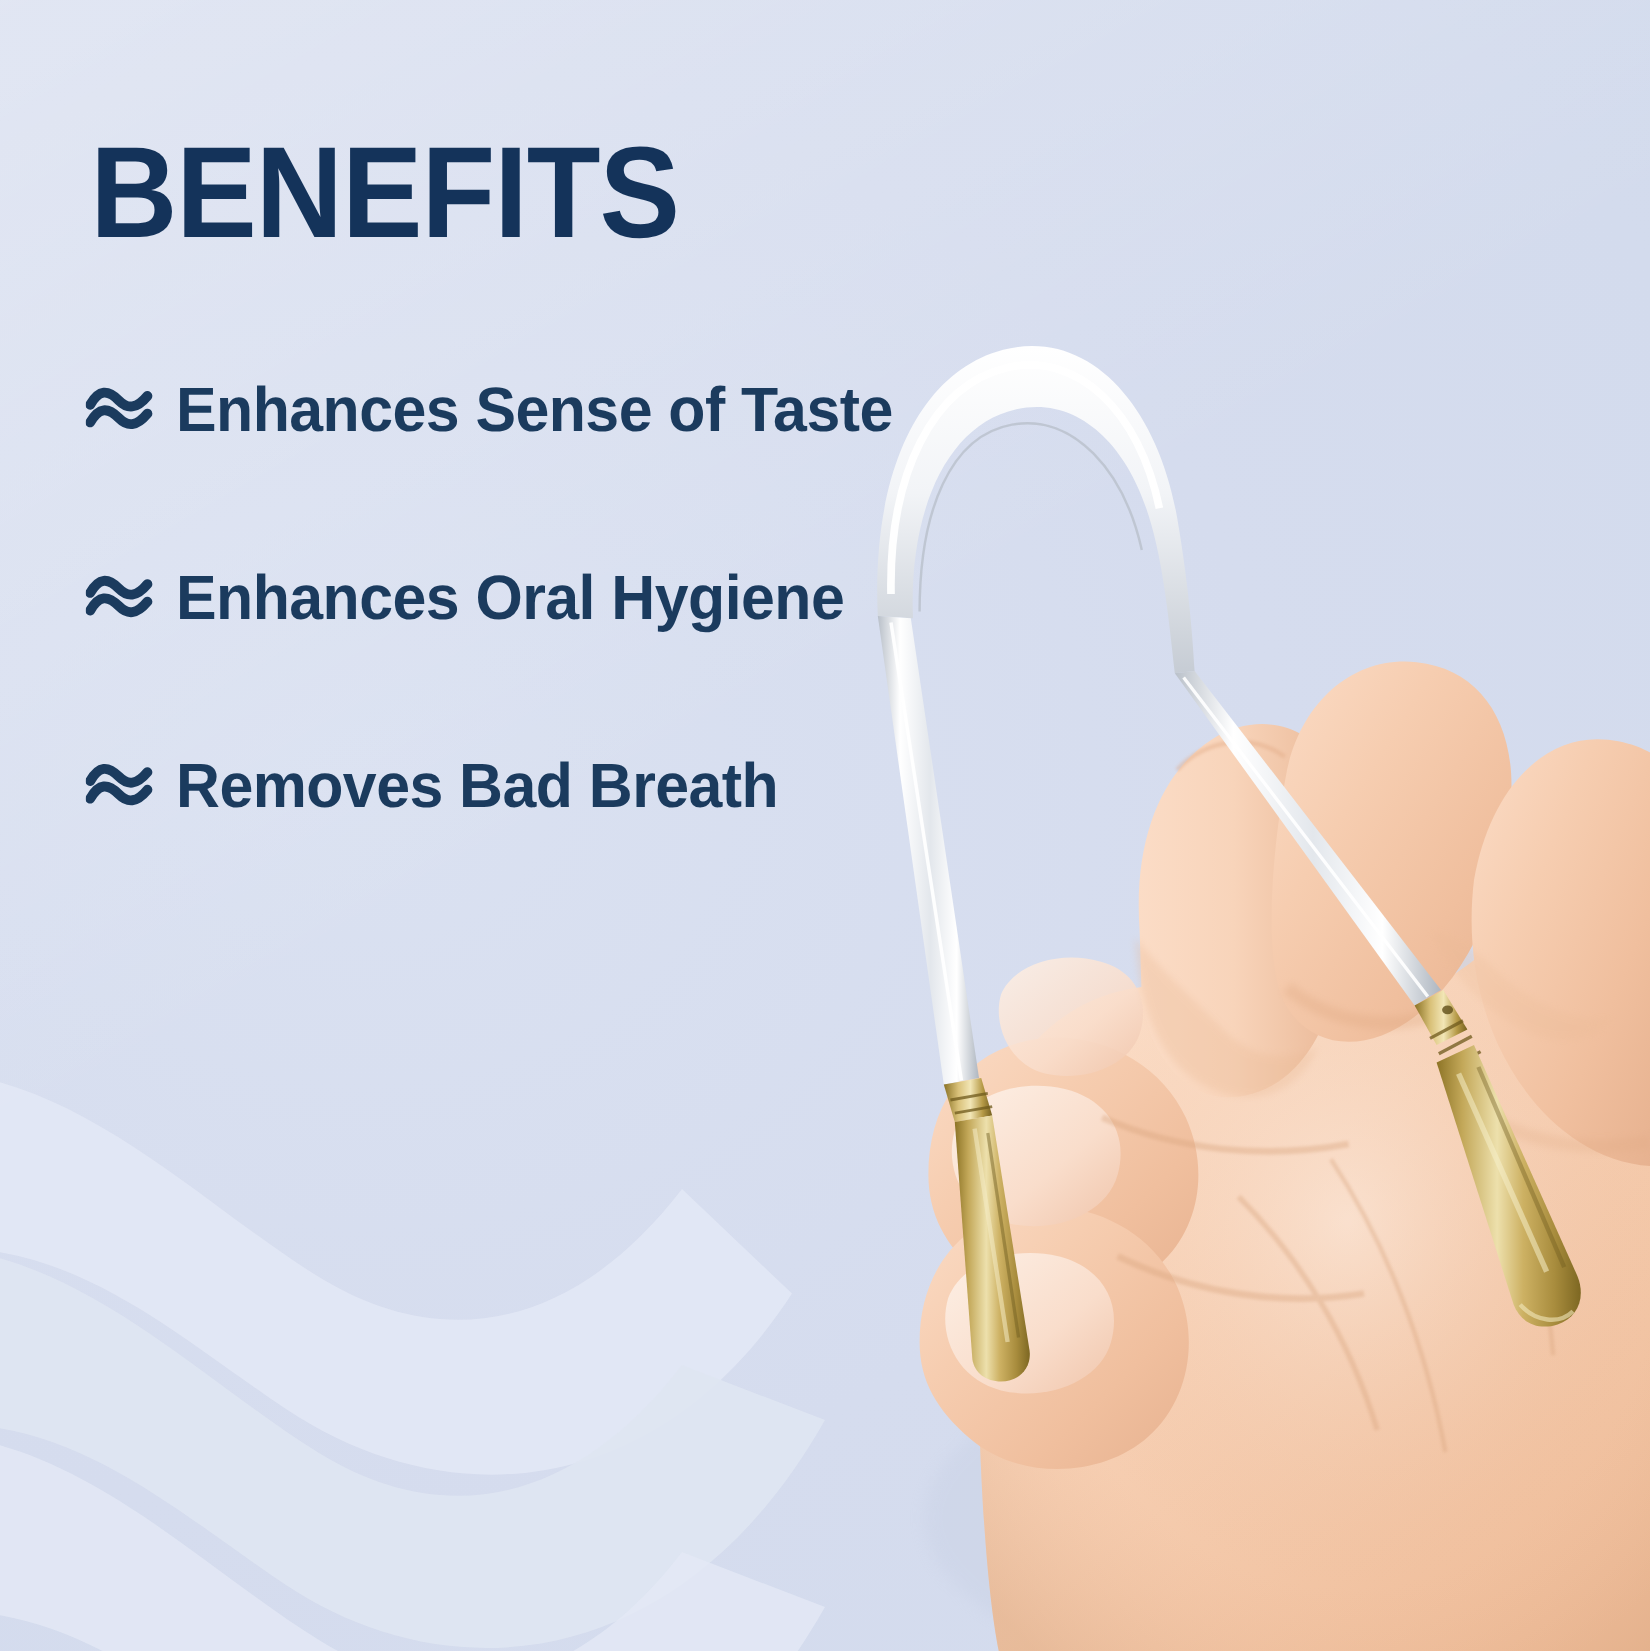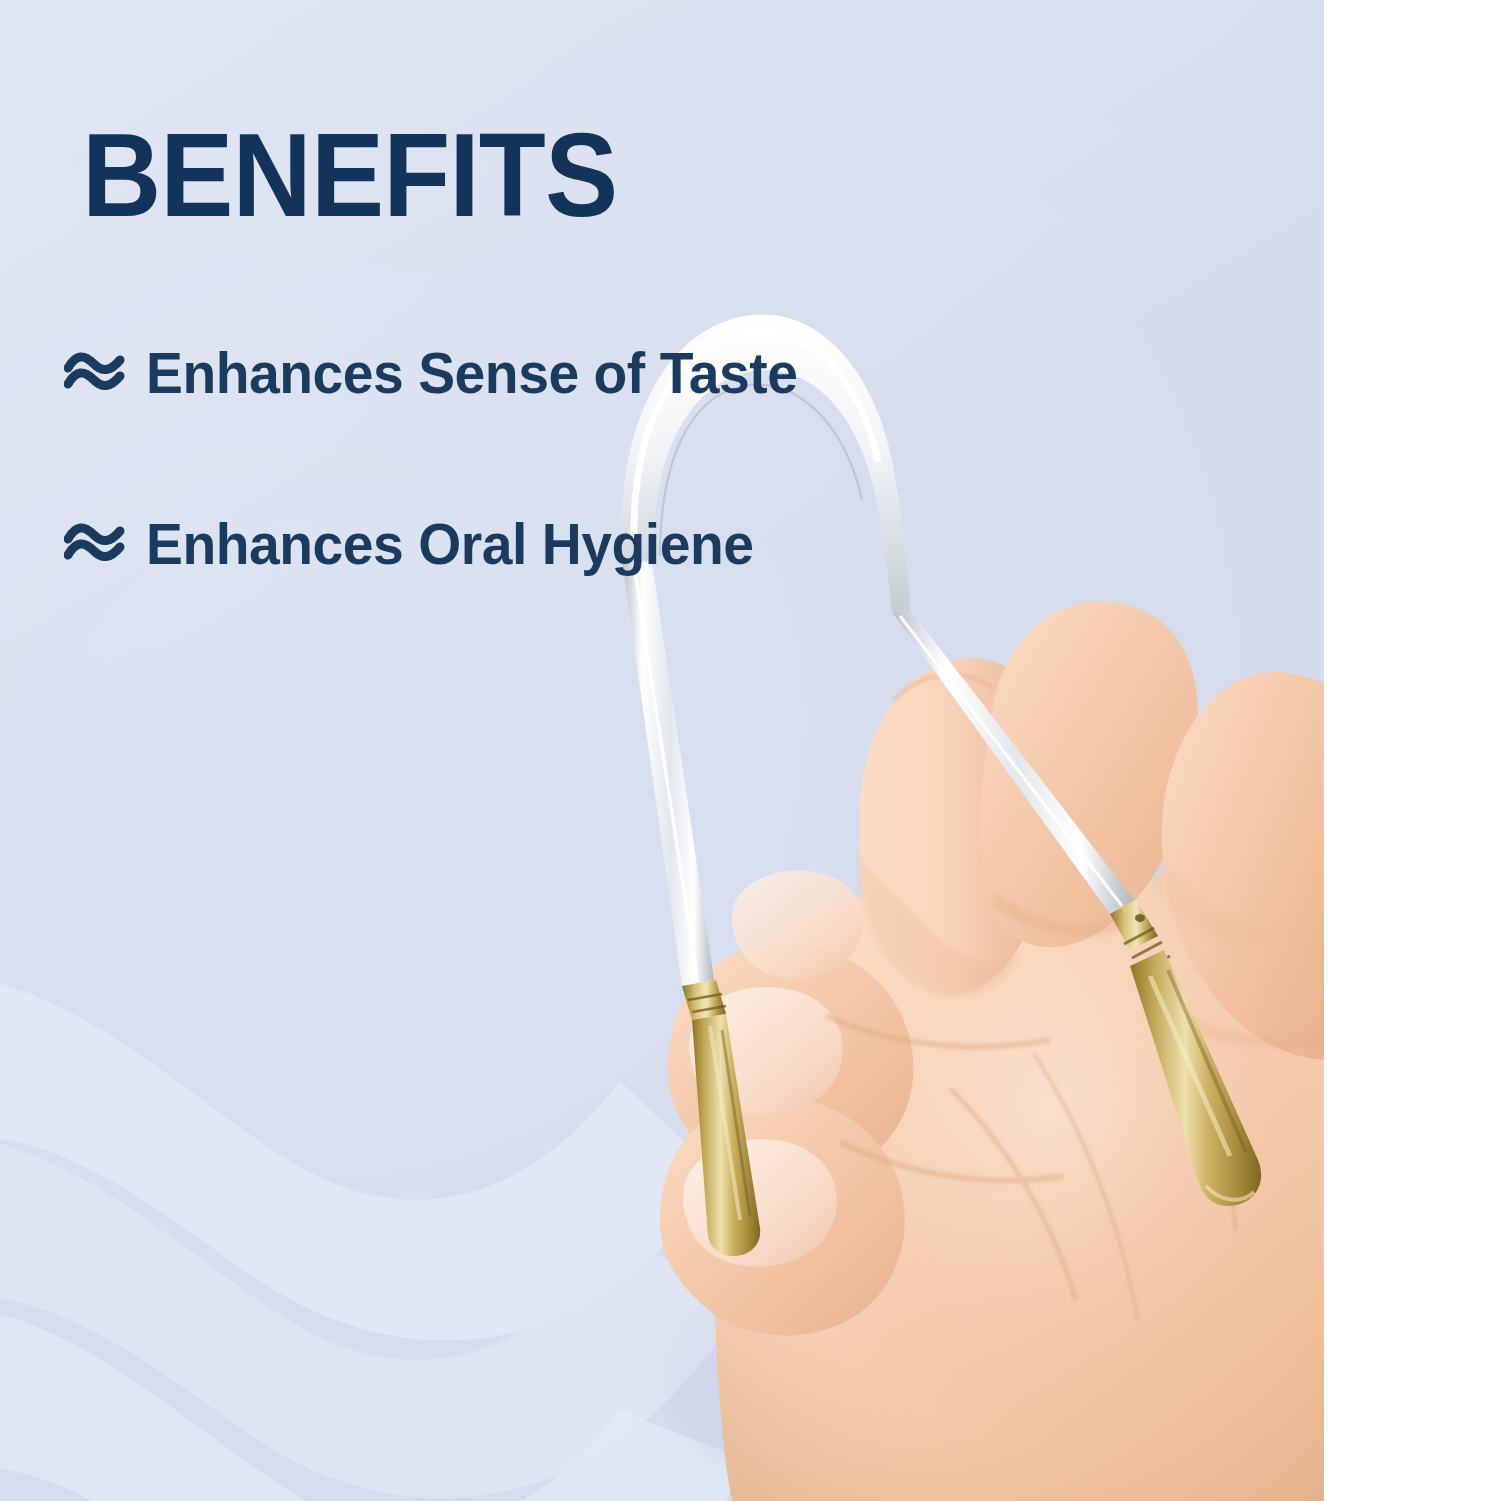"BENEFITS" #stage { width: 1324px -> 1500px }
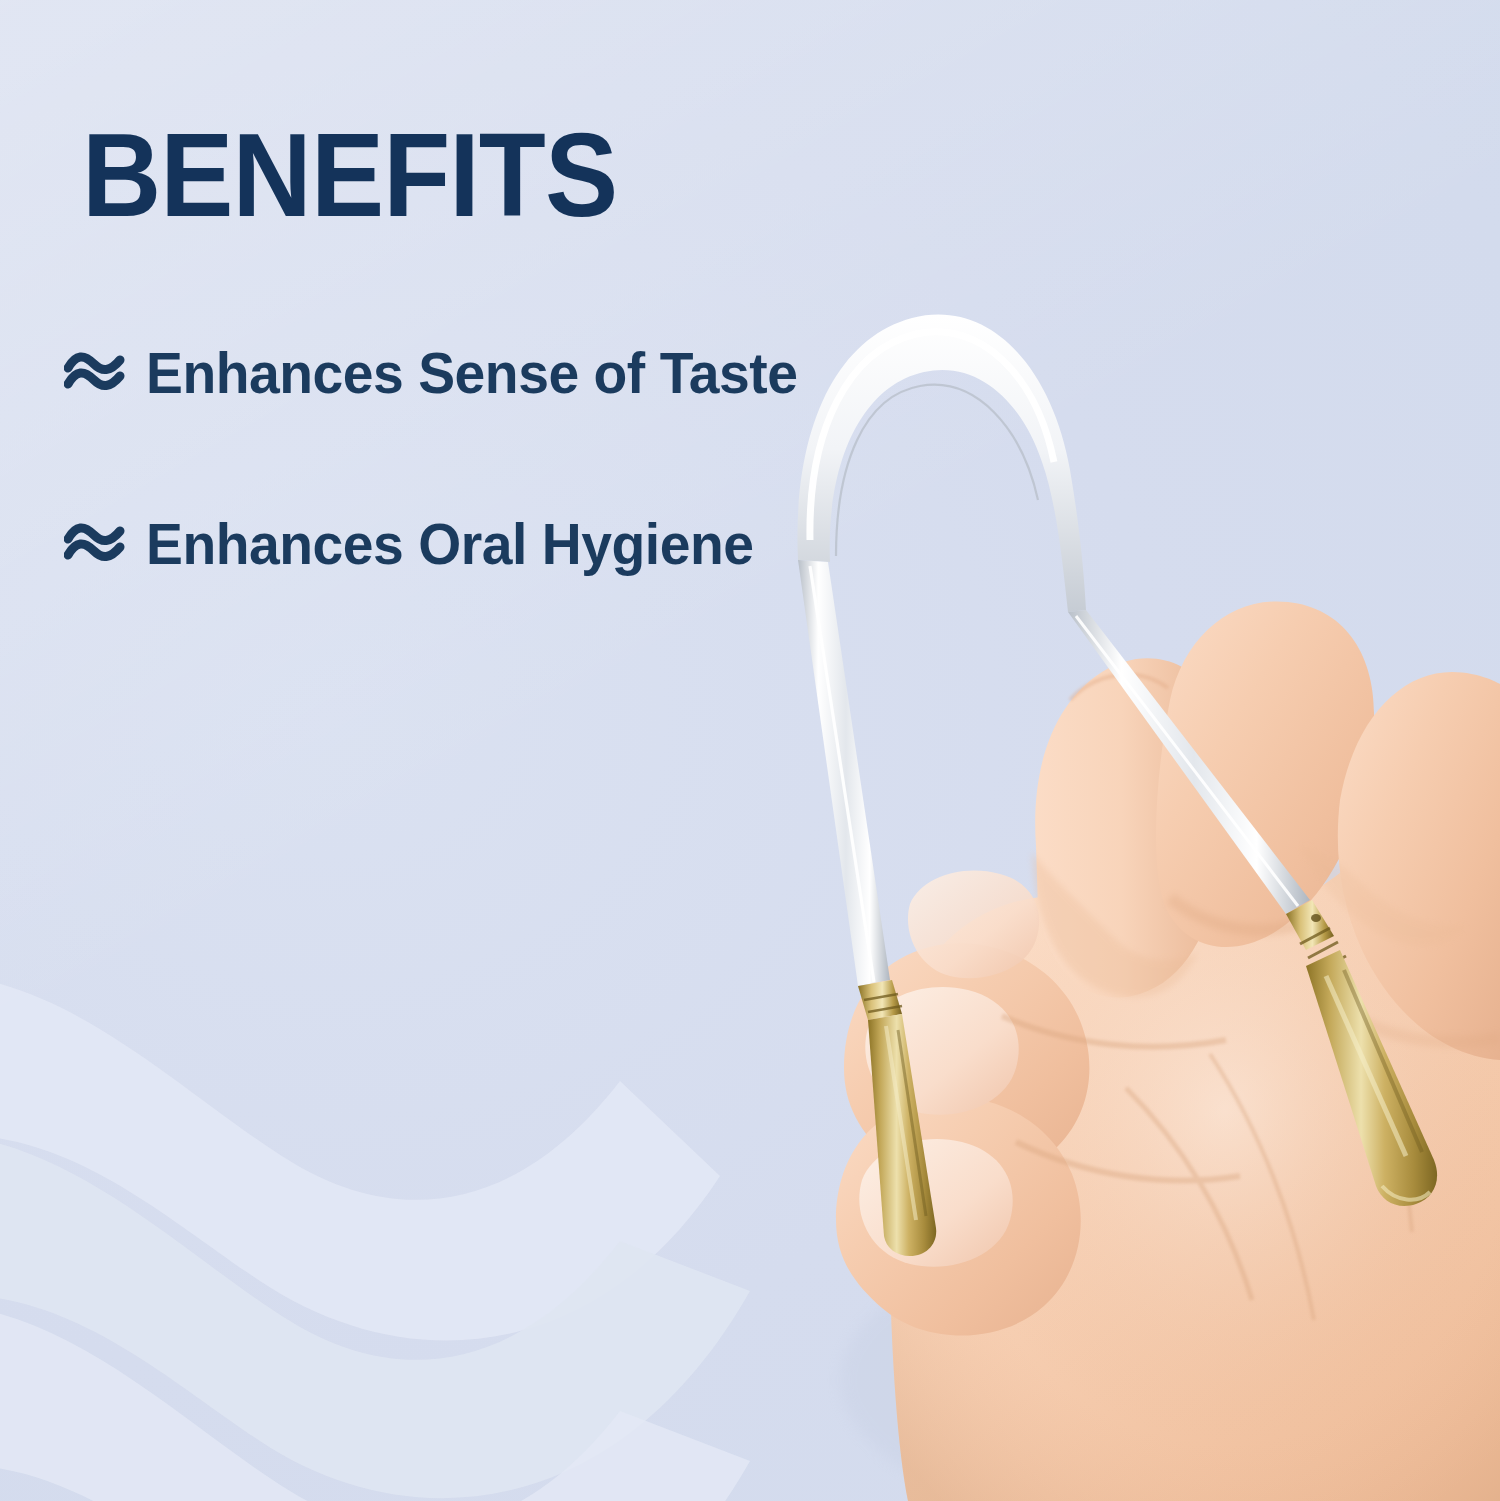"Enhances Sense of Taste" .benefit-list { left: 64px -> 78px }
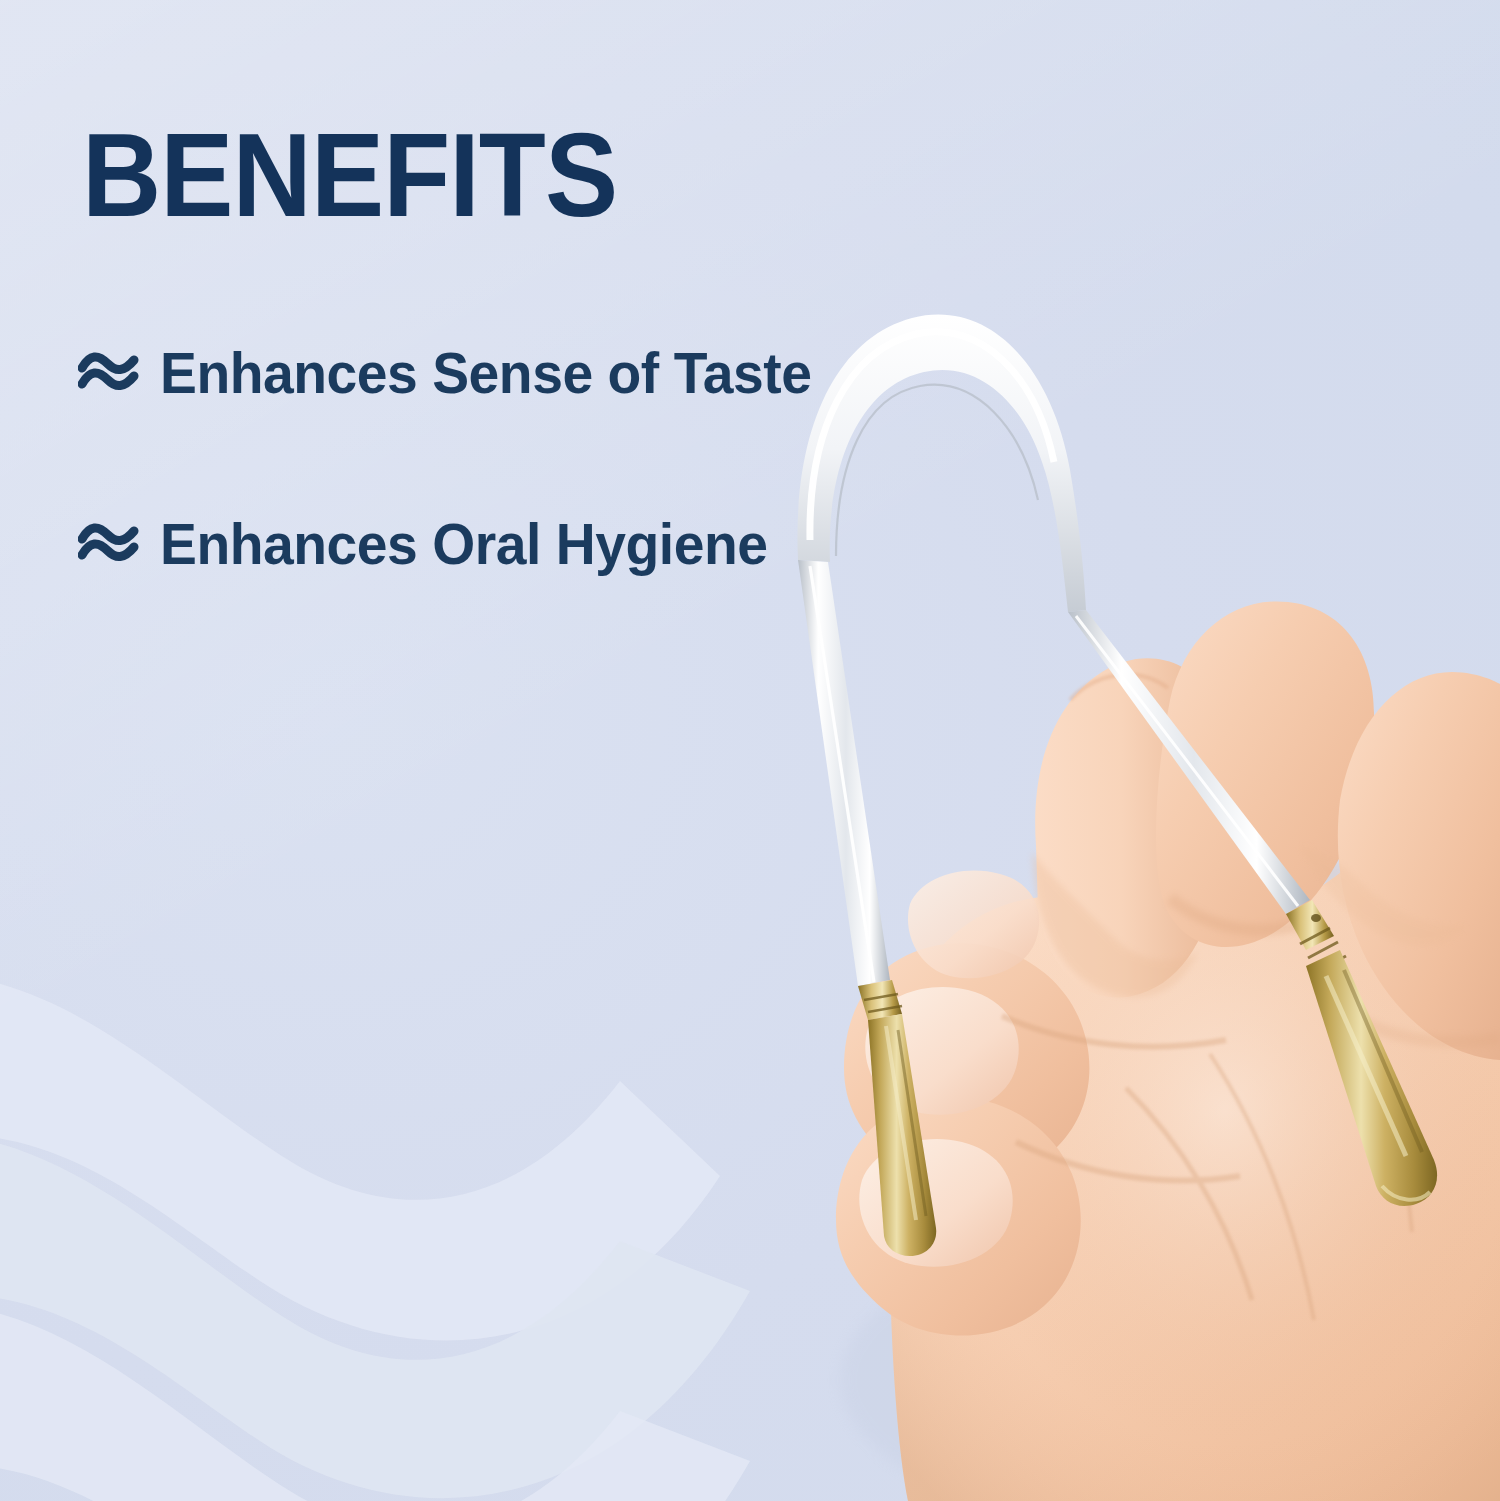"Removes Bad Breath" li.benefit-item { html: none -> <li> <svg> <path></path> <path></path> </svg> <span>Removes Bad Breath</span> </li> }
